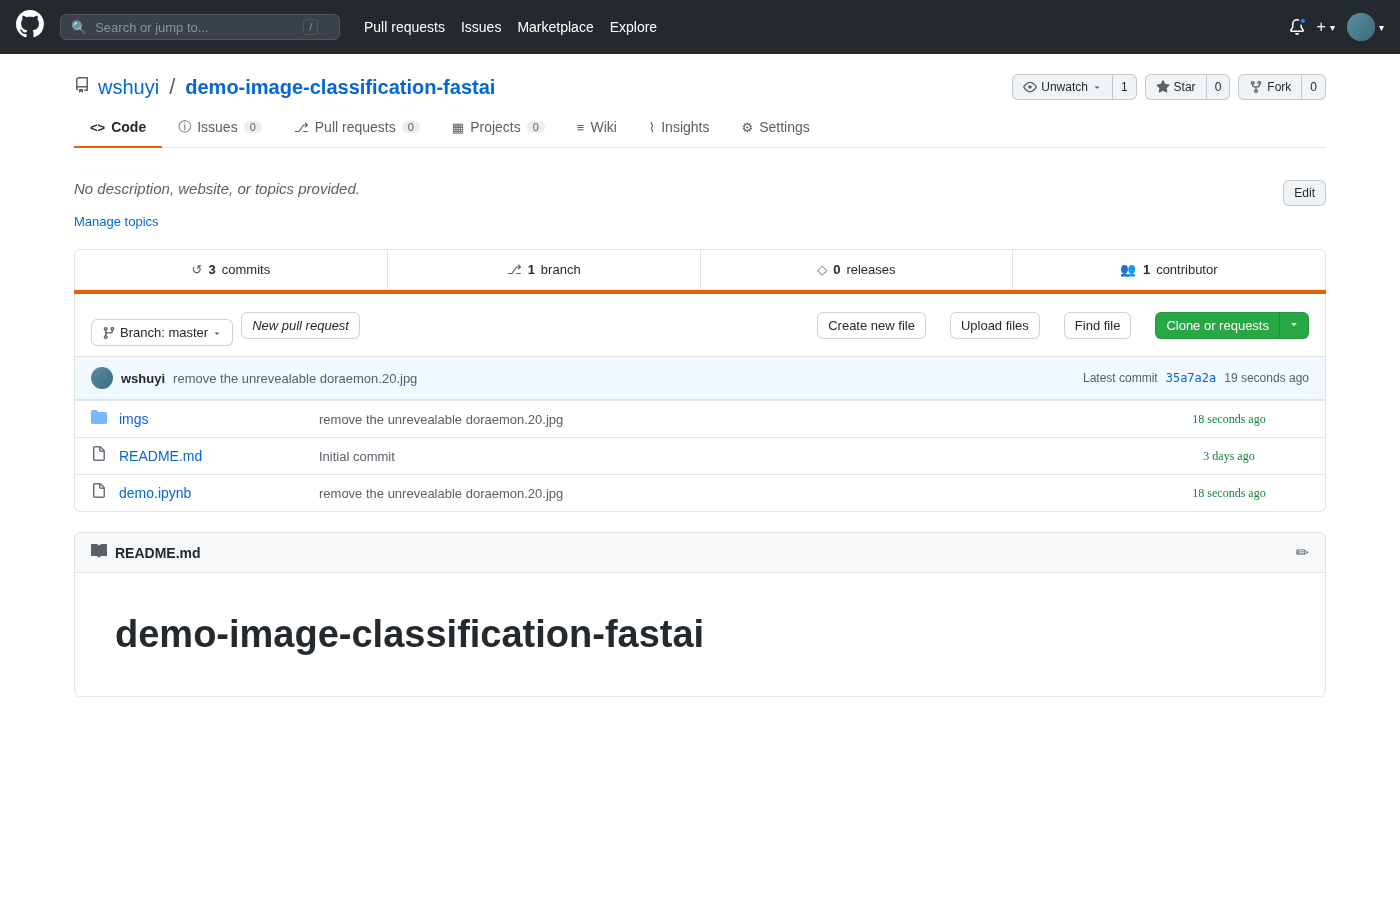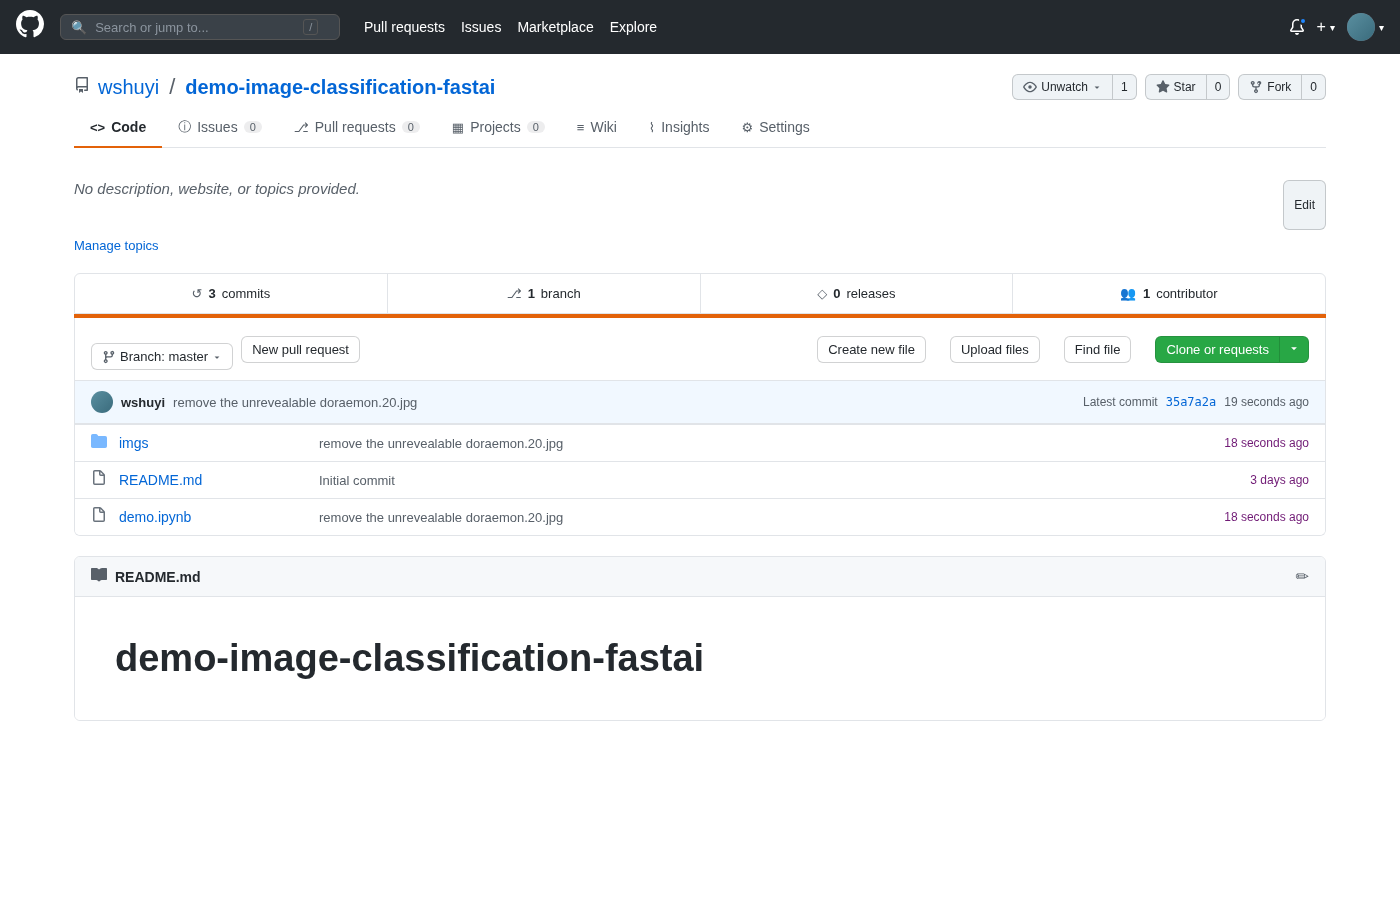"Edit" .edit-btn { padding: 17px 10px -> 5px 10px }
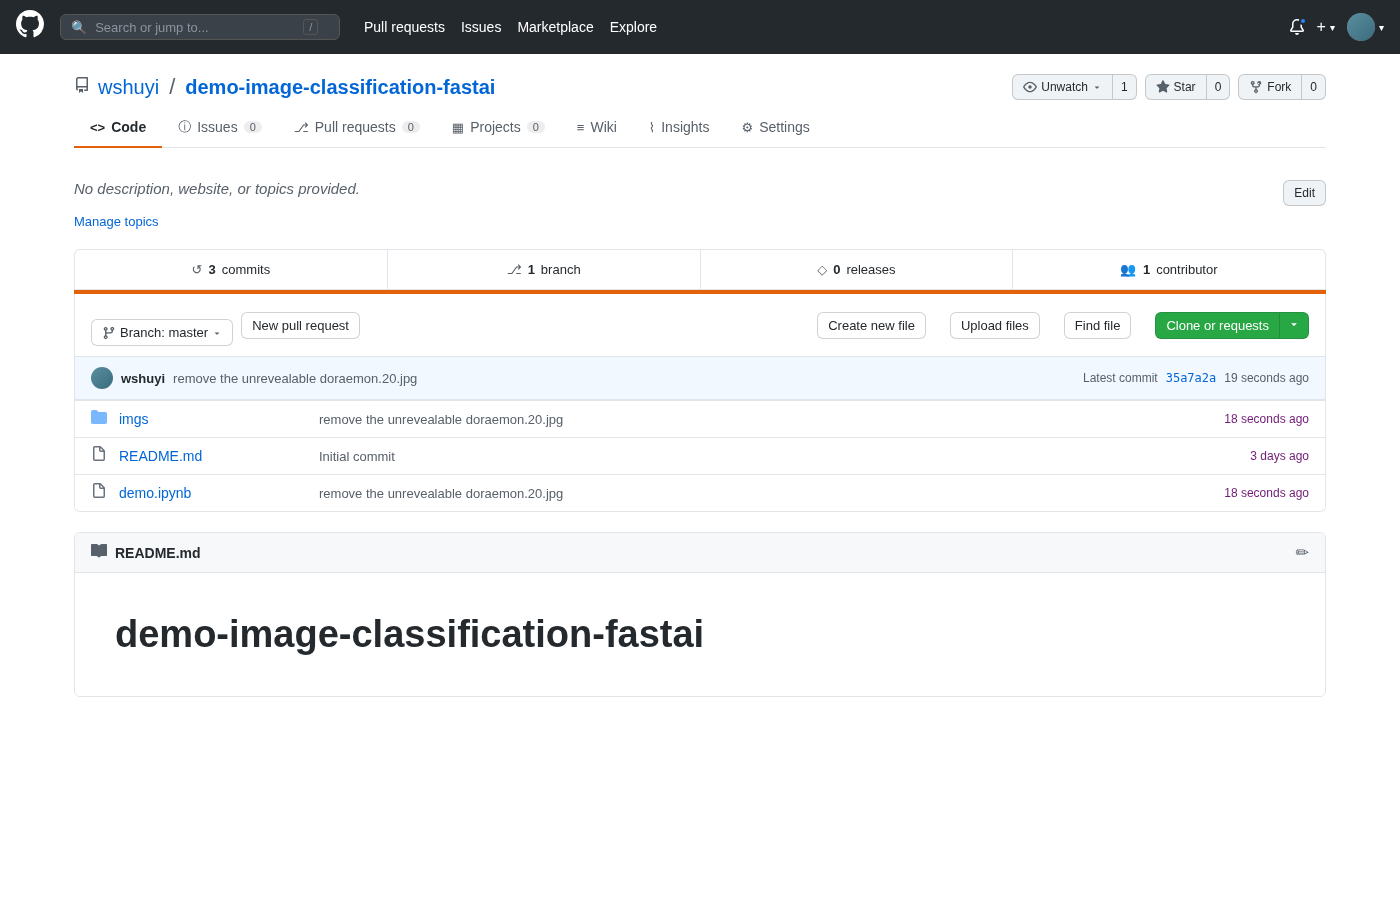"New pull request" .new-pr-btn { font-style: none -> italic }
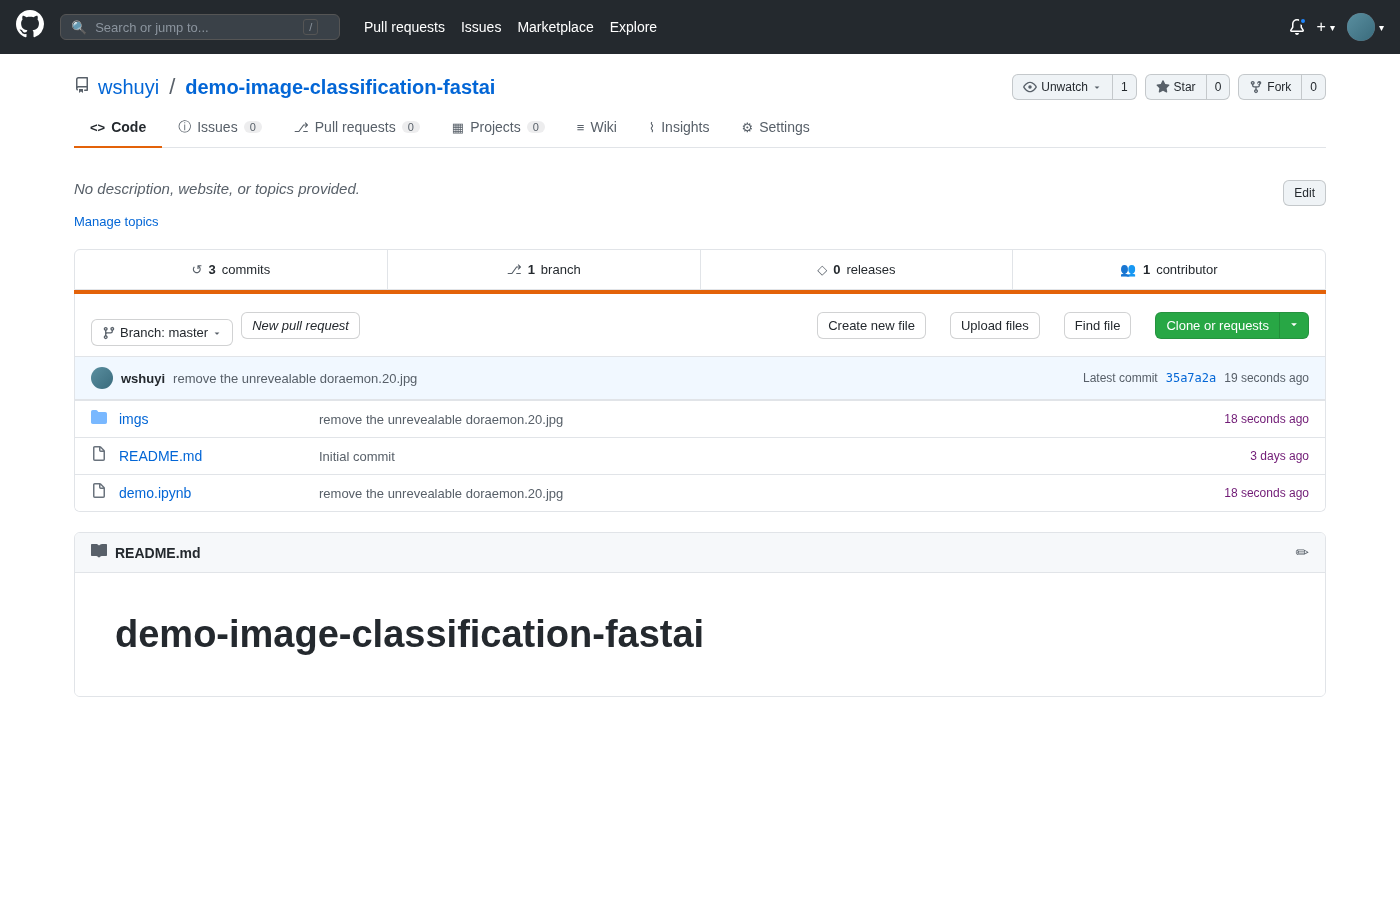"18 seconds ago" .file-time { color: #701a75 -> #15803d; font-family: none -> Liberation Serif, serif; text-align: right -> center }
